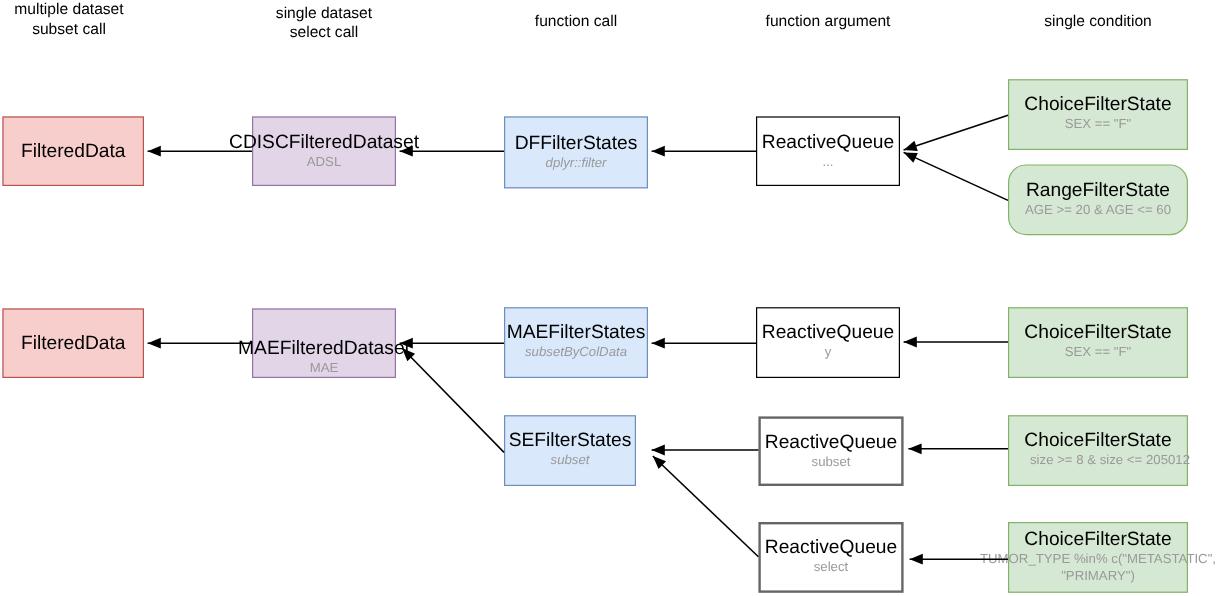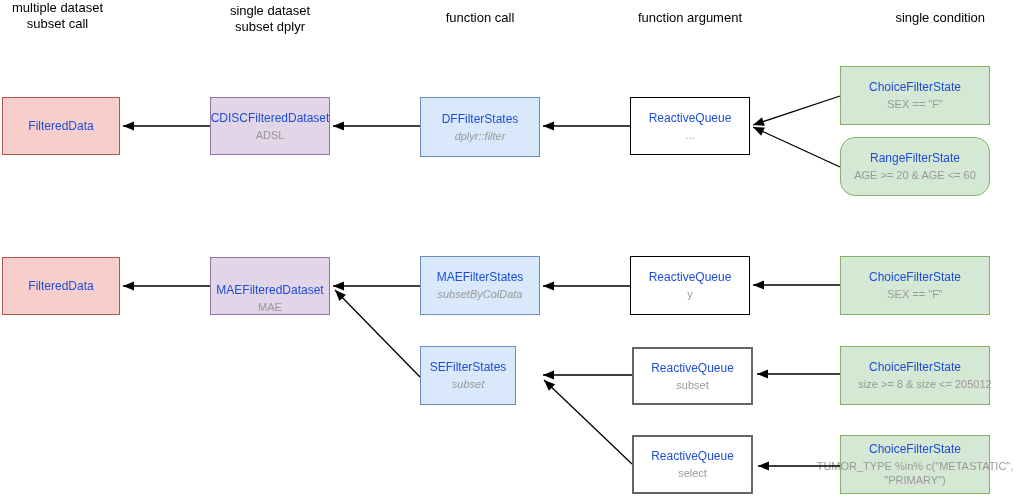"single dataset" div.col-header { text: subset dplyr -> select call }
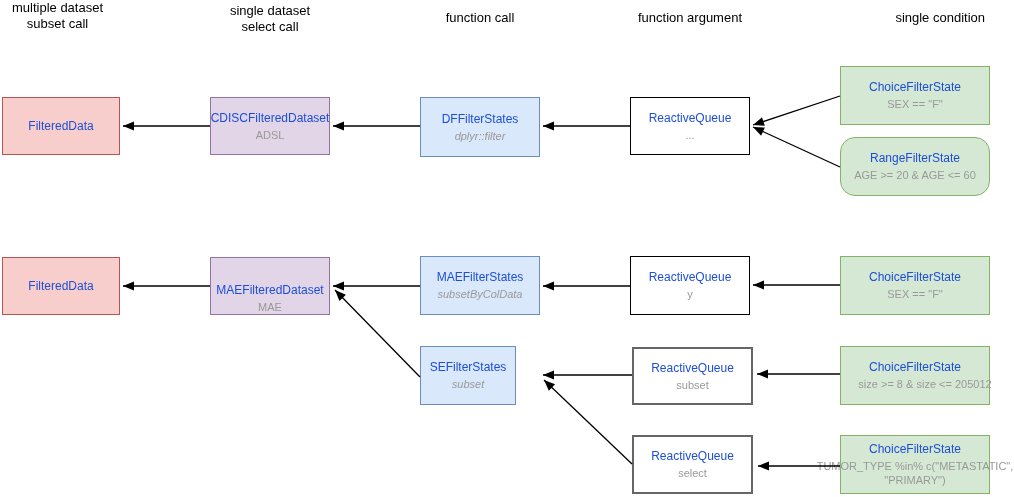"single condition" div.col-header { text-align: right -> none }
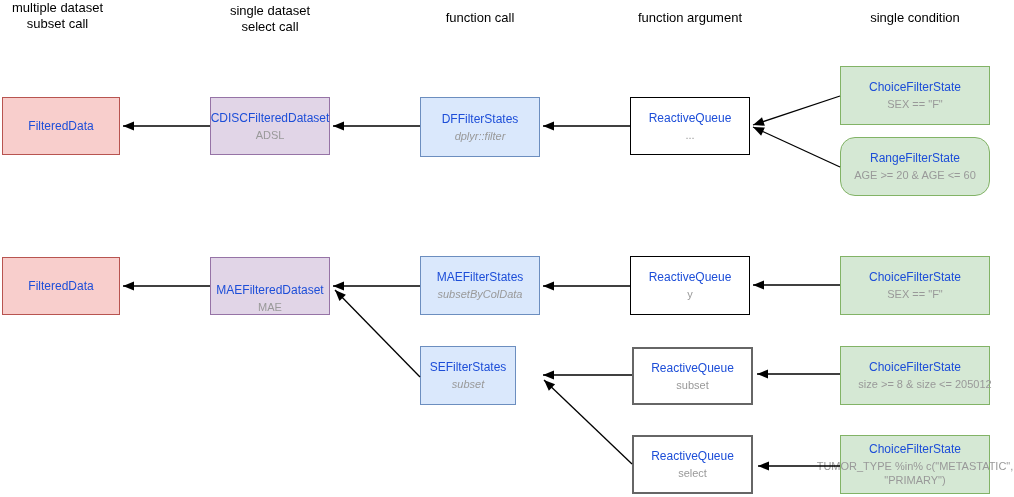"ChoiceFilterState" .node .label { color: #1d4ed8 -> #000000; font-size: 12px -> 16px }
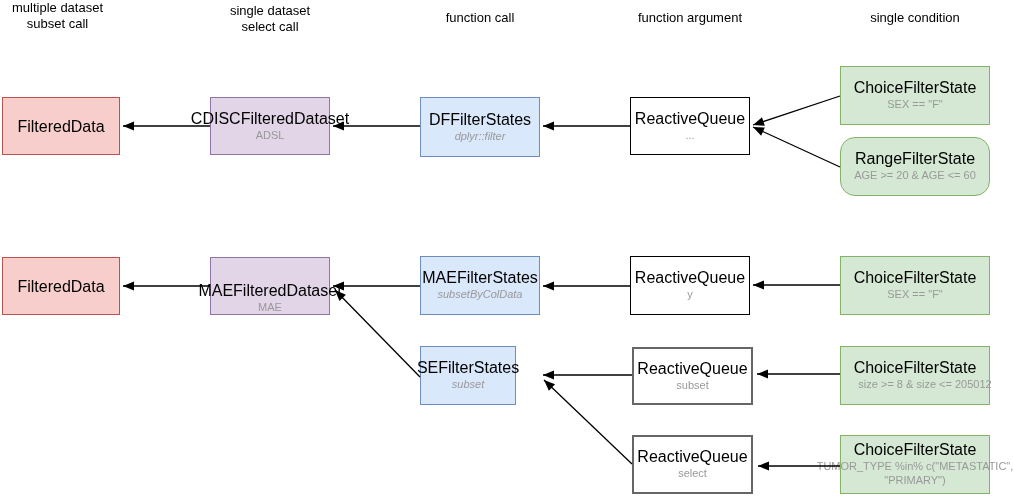"SEFilterStates" div.node { width: 96px -> 110px }
